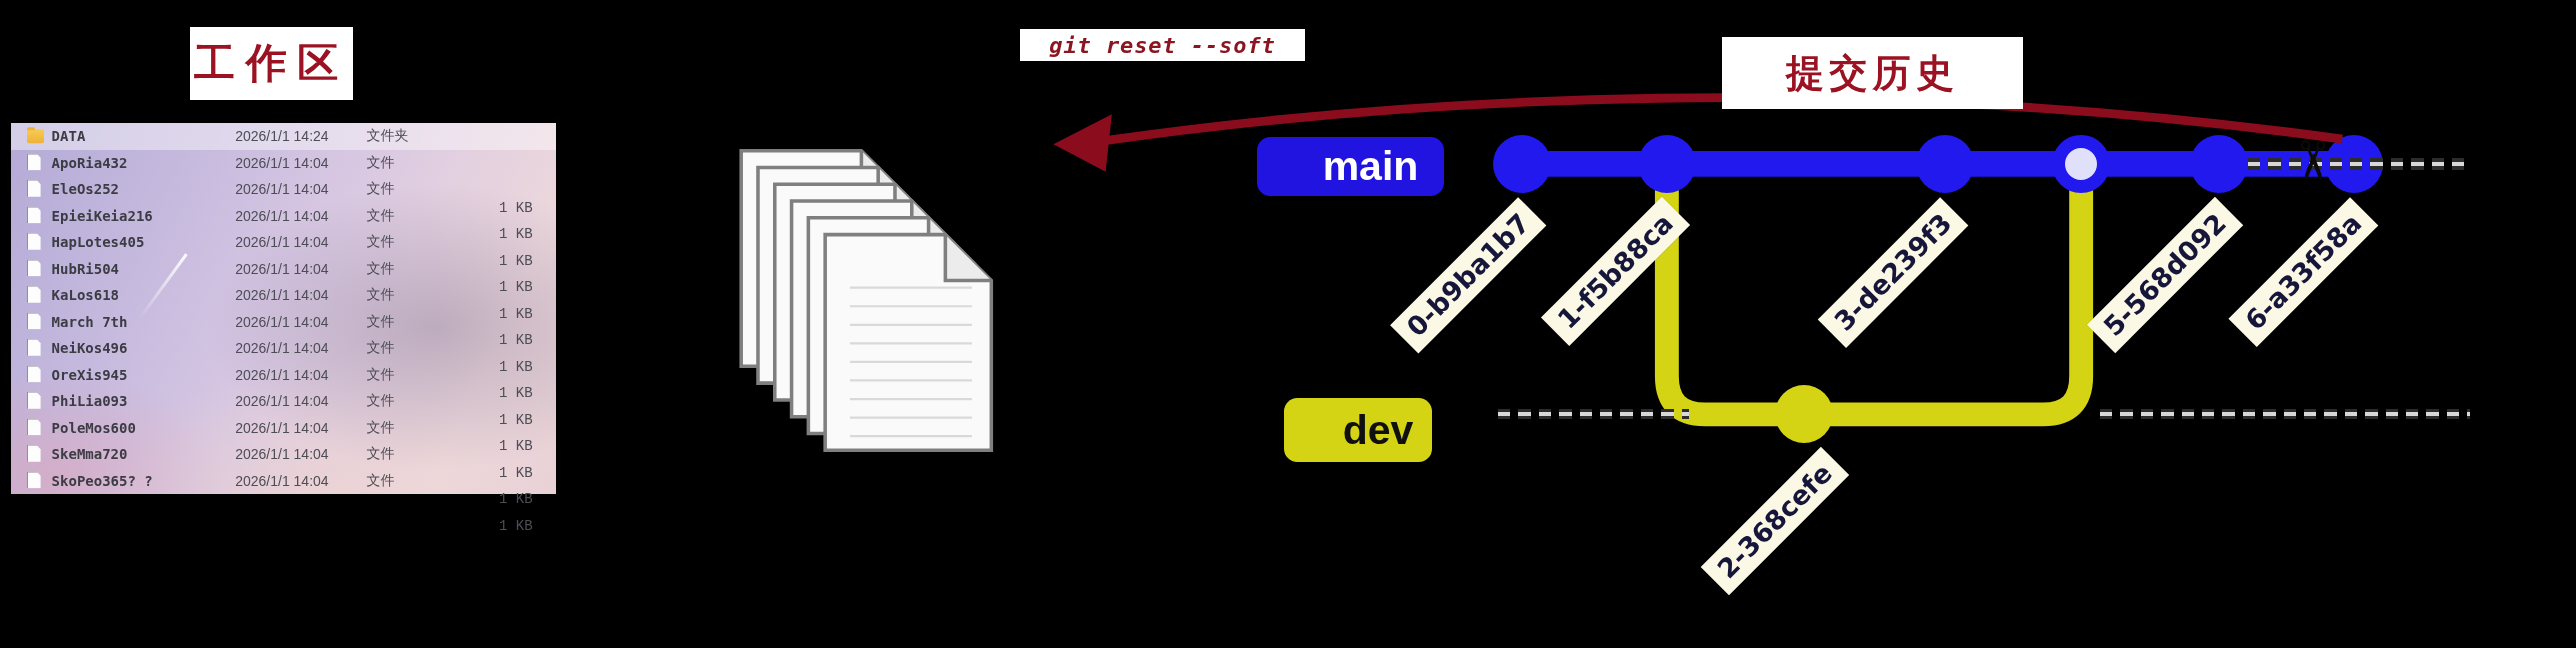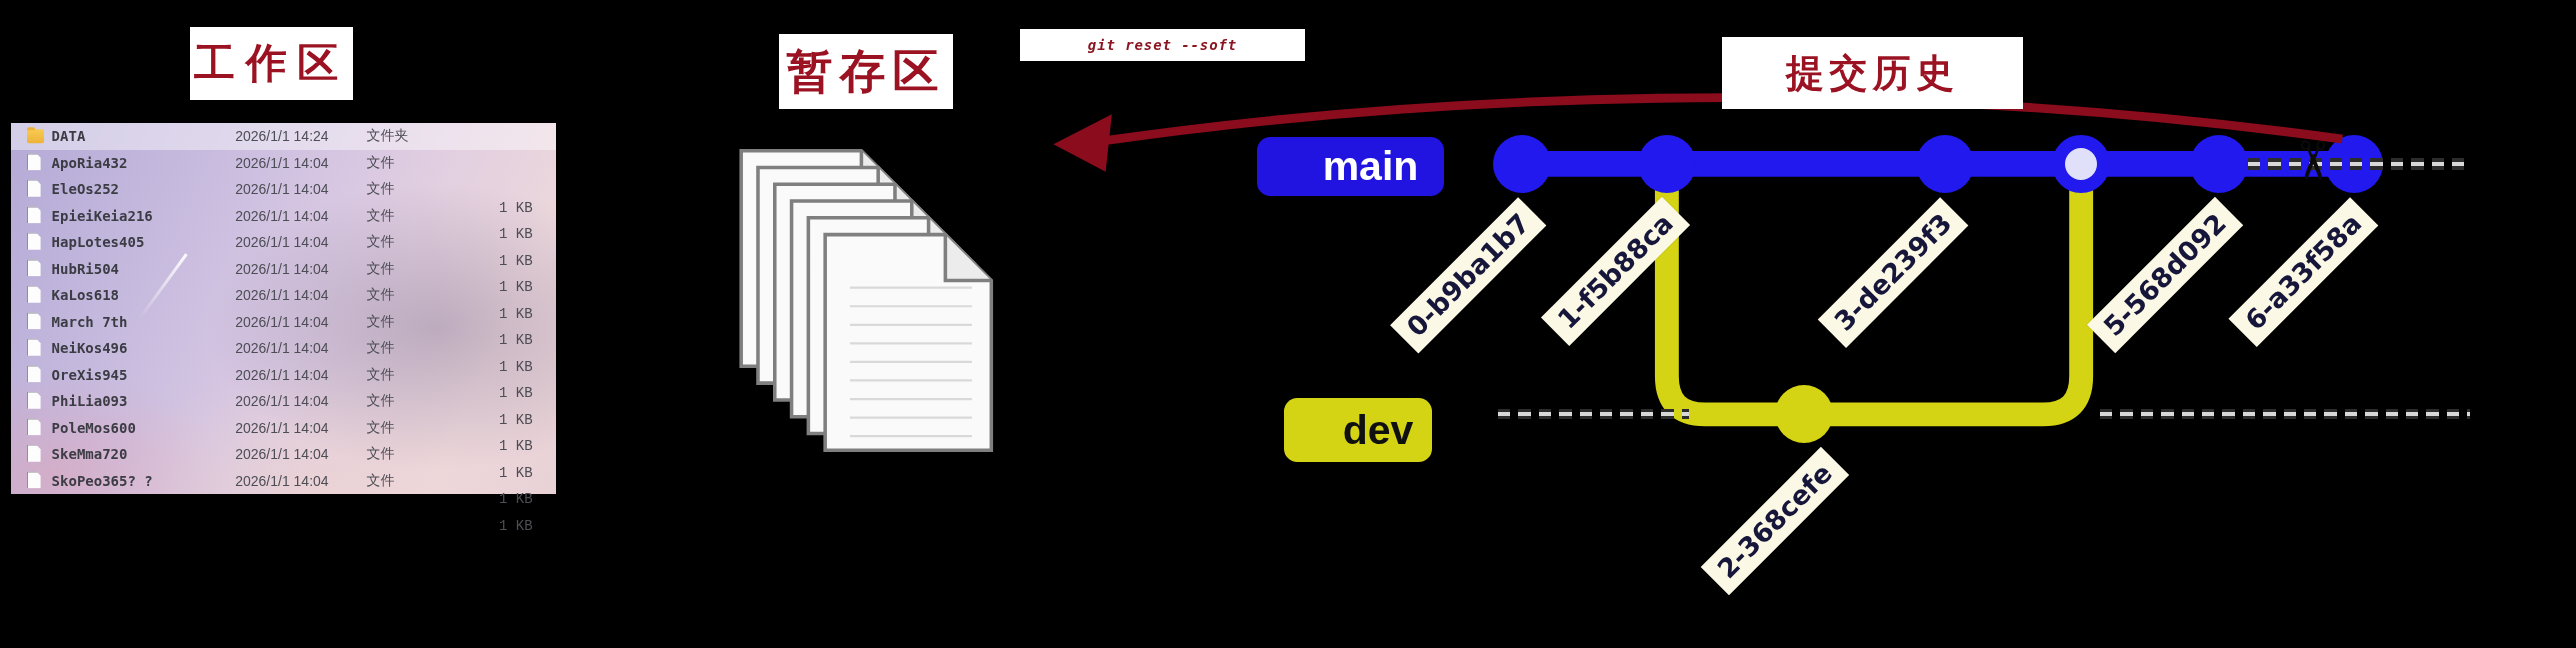"暂存区" div.titlebox { html: <div>暂存区</div> -> none }
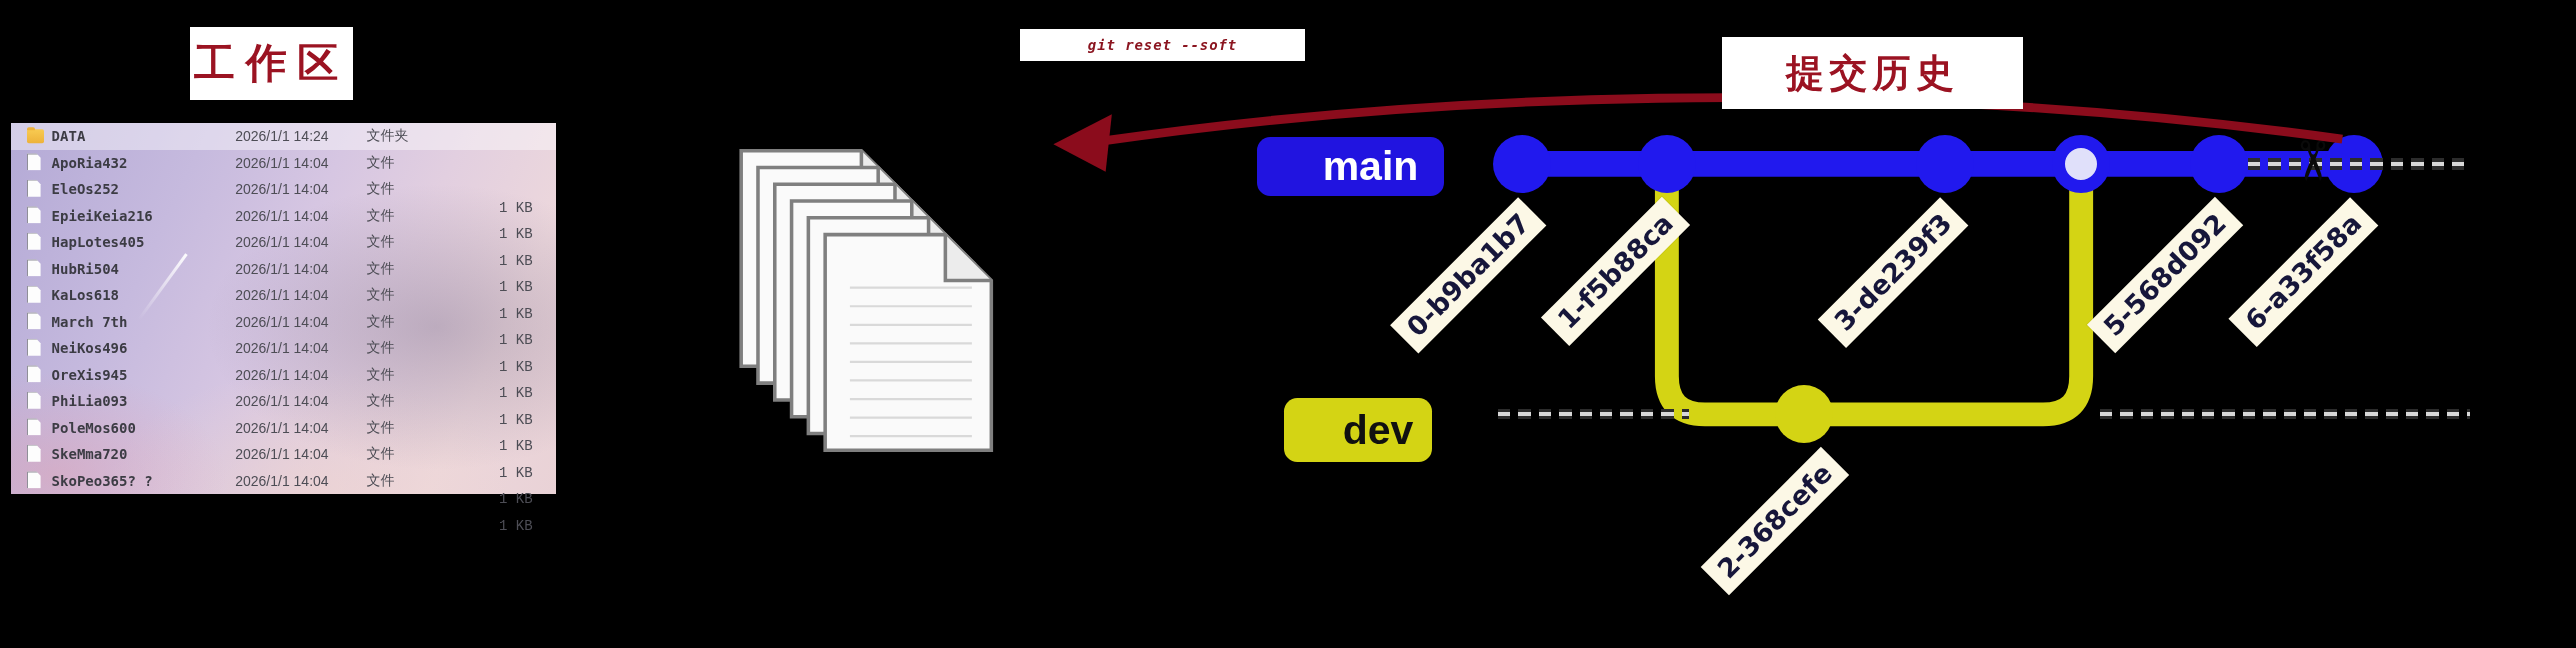"git reset --soft" .t-command { font-size: 14px -> 22px }
